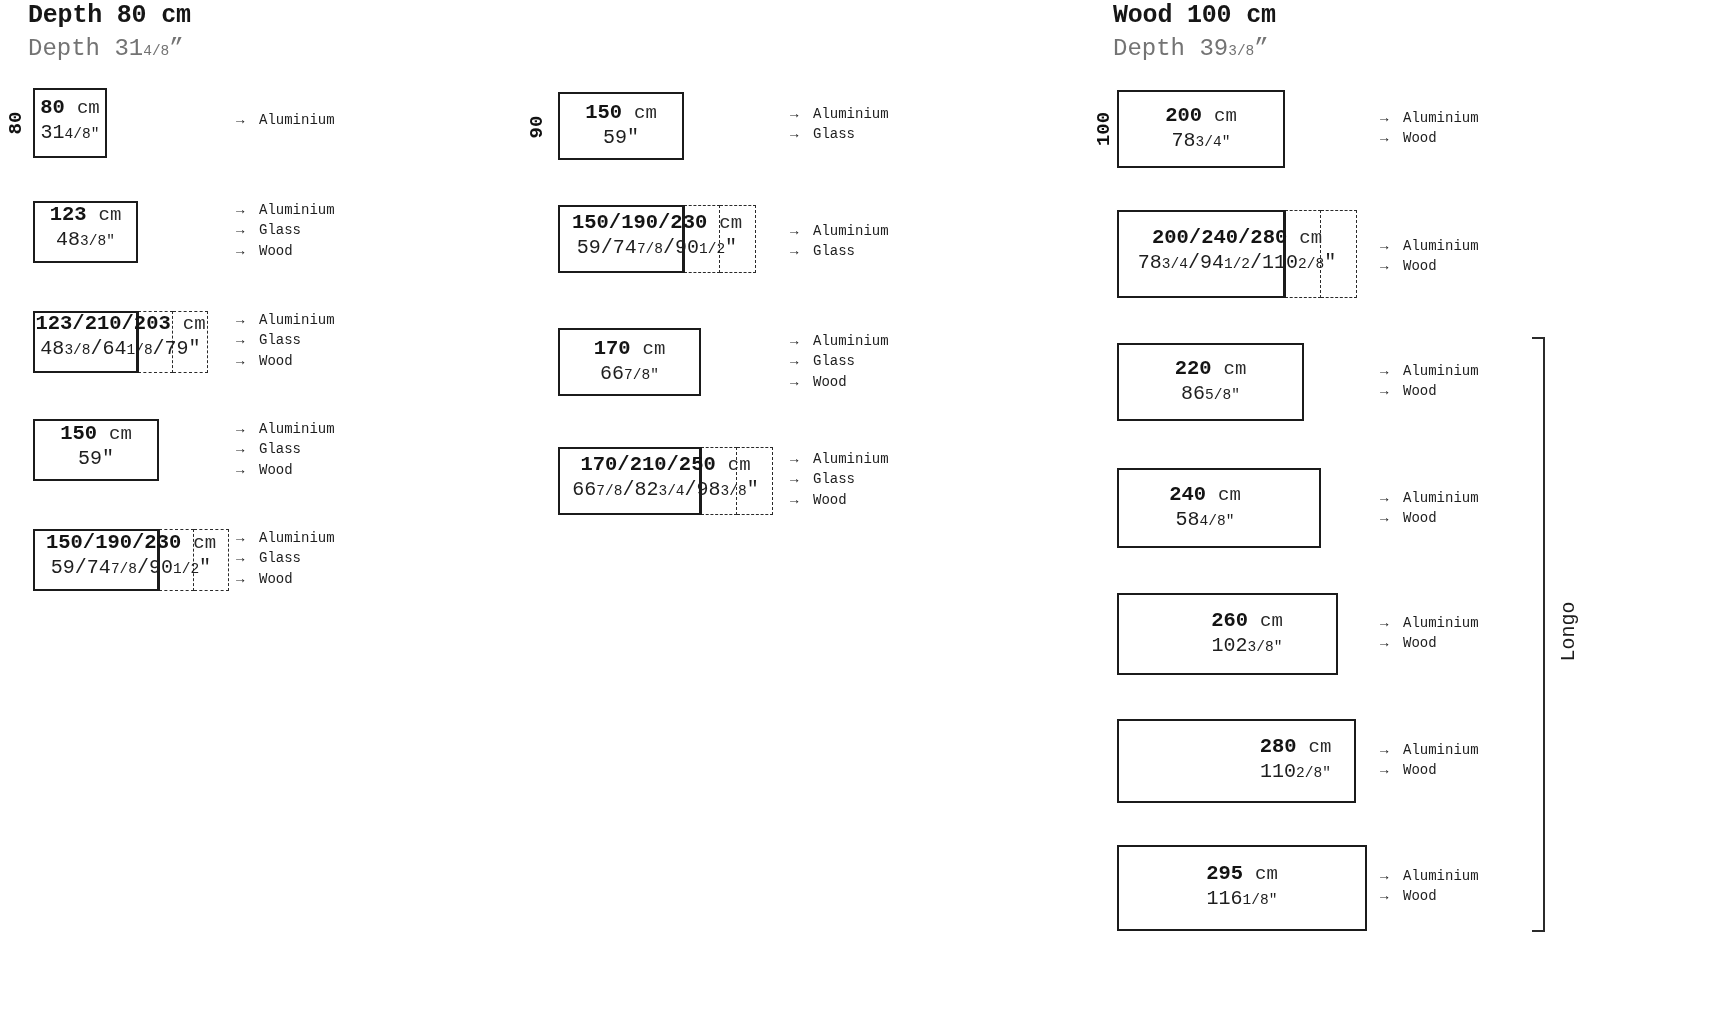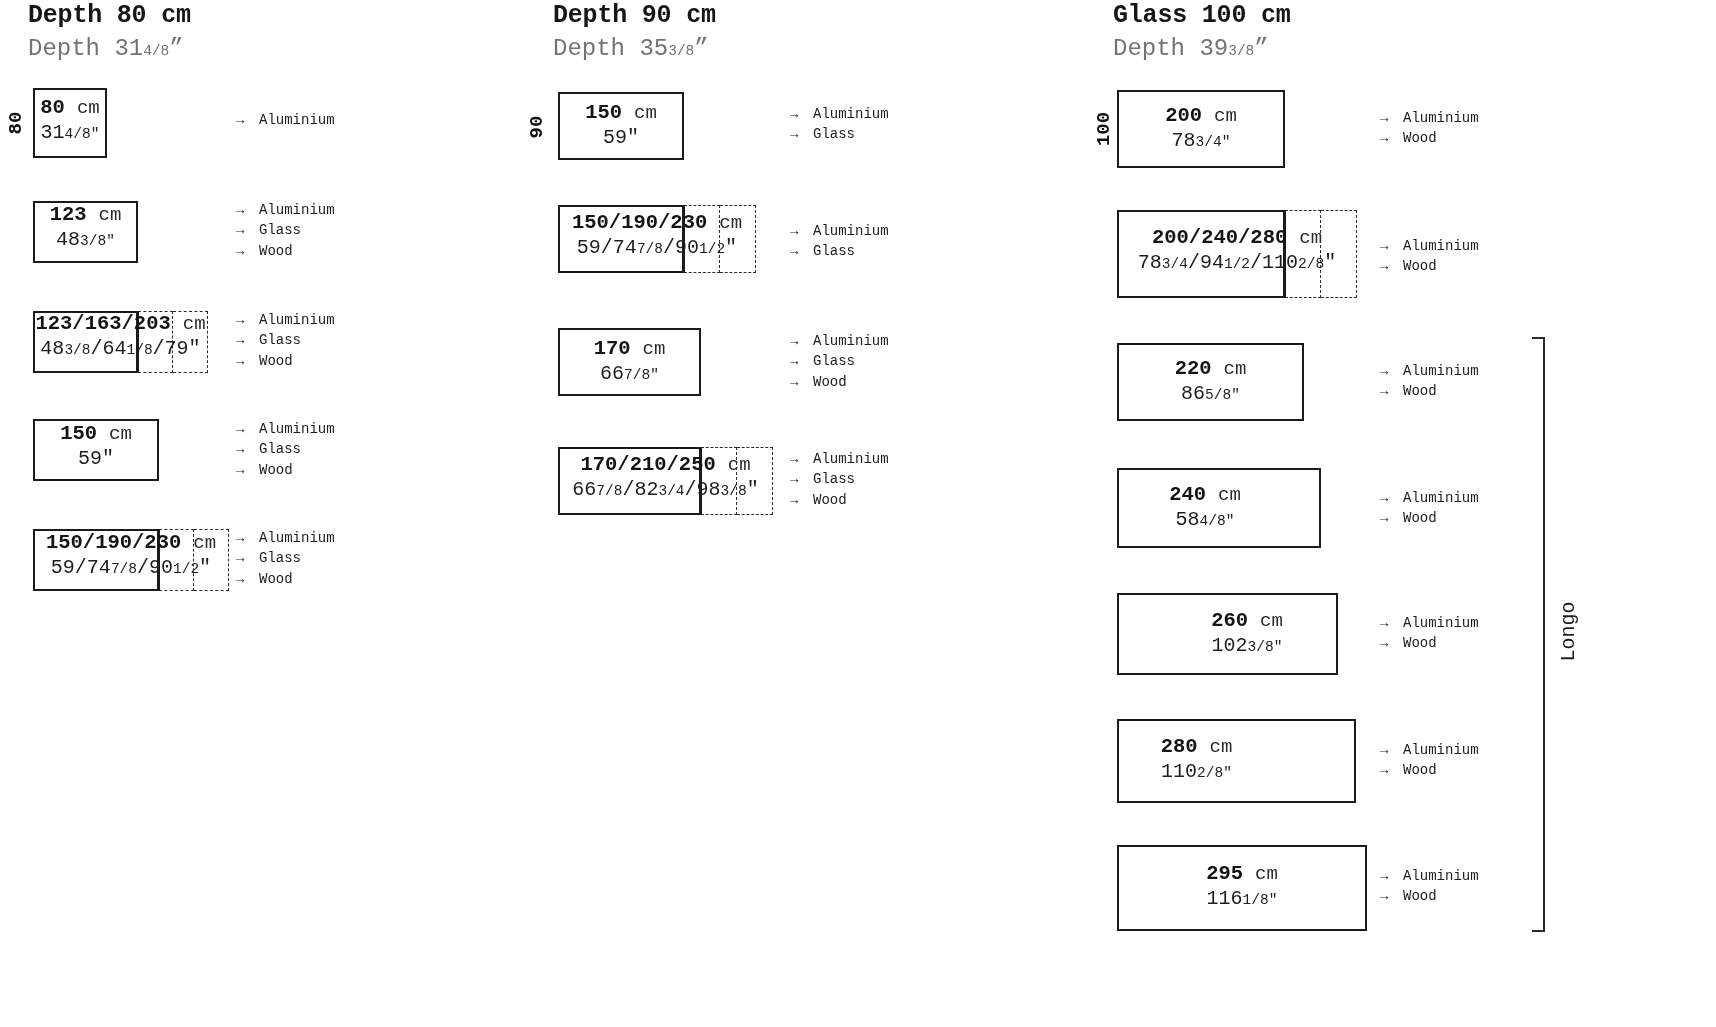"Depth 90 cm" div.col-header { html: <div> <div>Depth 90 cm</div> <div>Depth 35<span>3/8</span>”</div> </div> -> none }
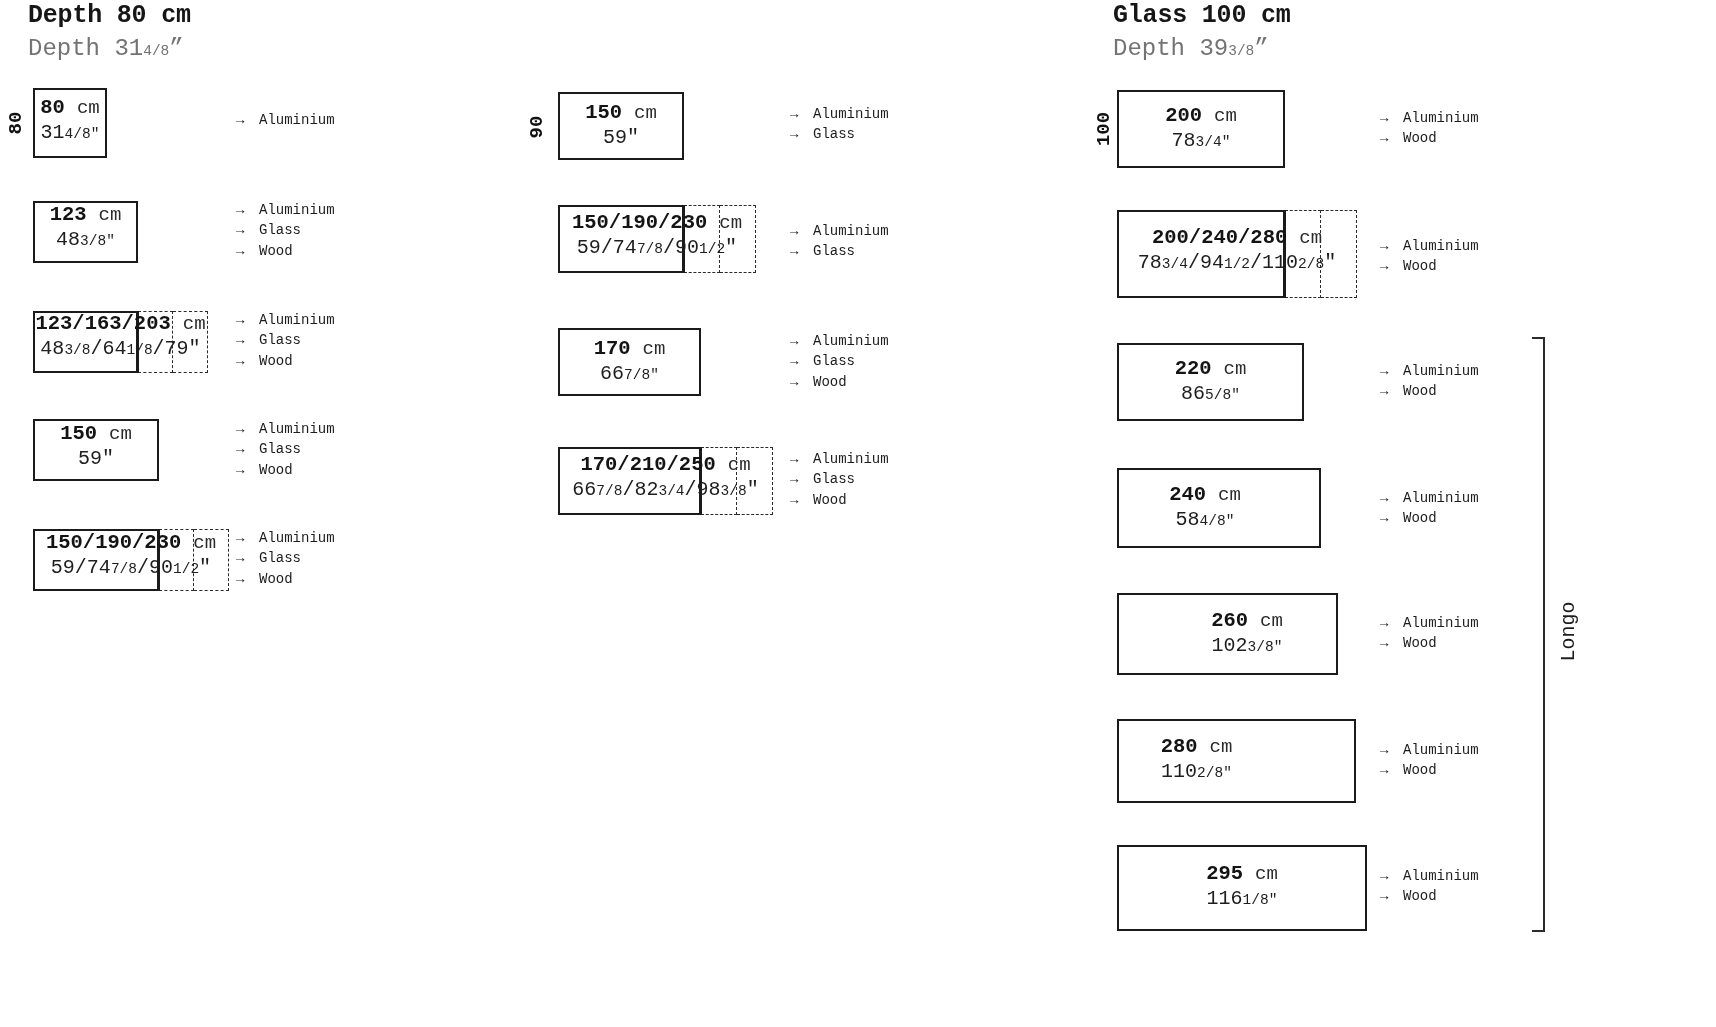"Glass 100 cm" div.h1 { text: Glass -> Wood }
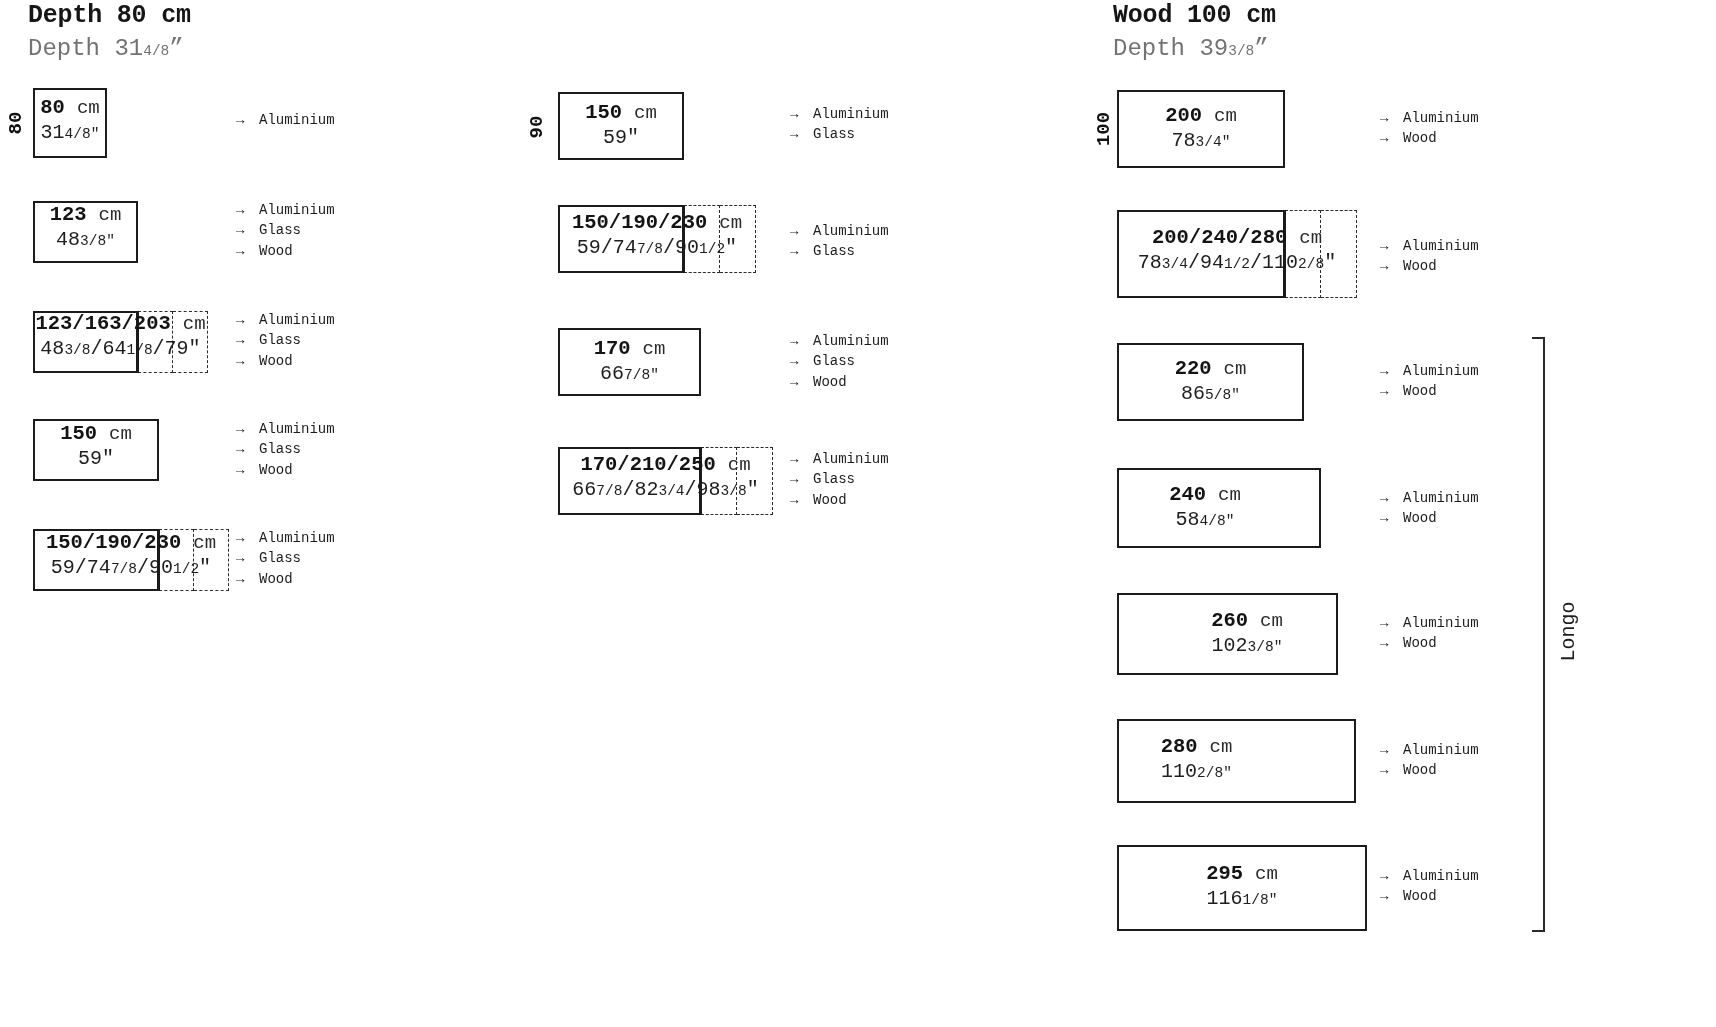"123/163/203" b { text: 123/163/203 -> 123/210/203 }
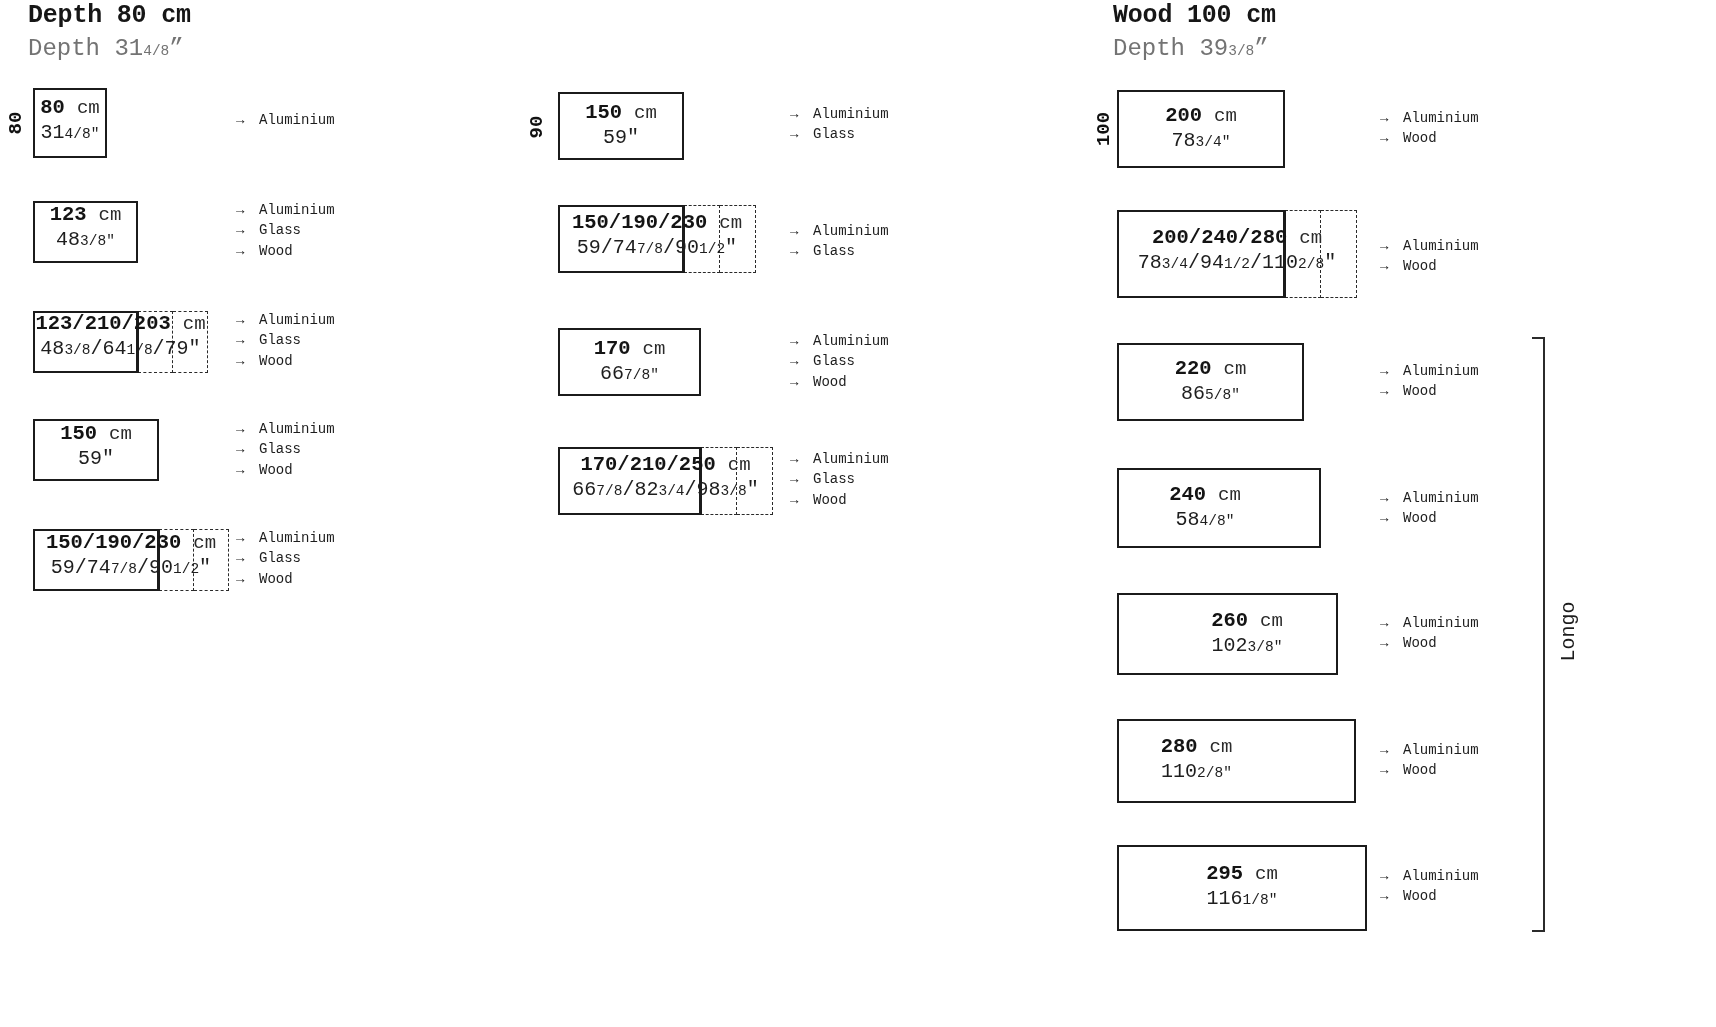"280 cm" div.labels { left: 1077px -> 1176px }
